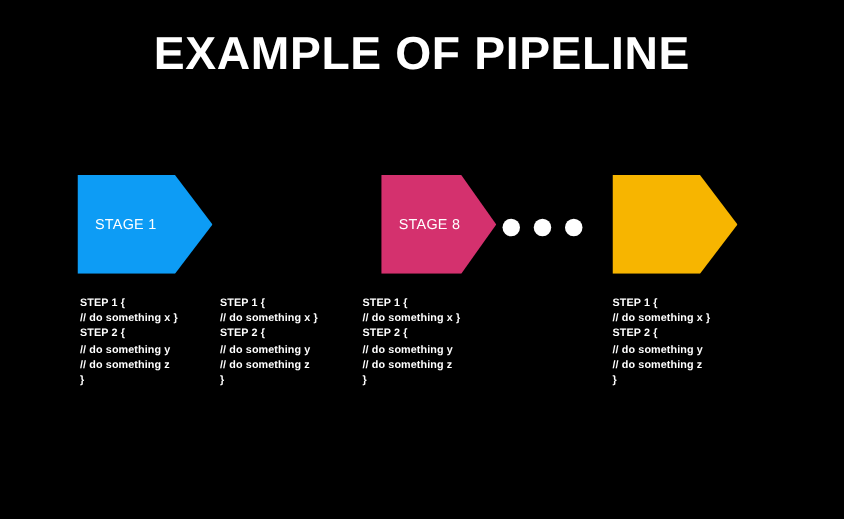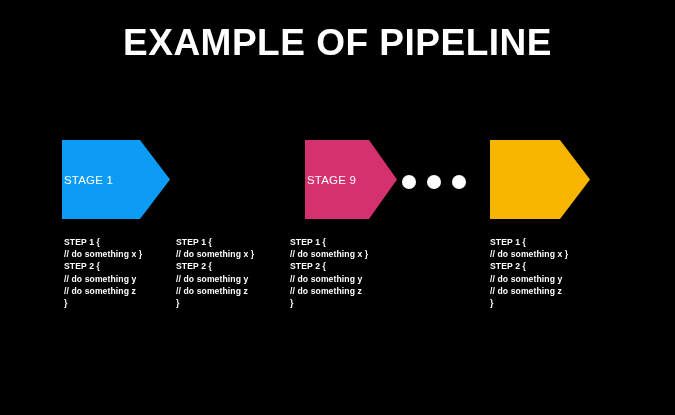"STAGE 1" .stage-label { left: 2px -> 14px }
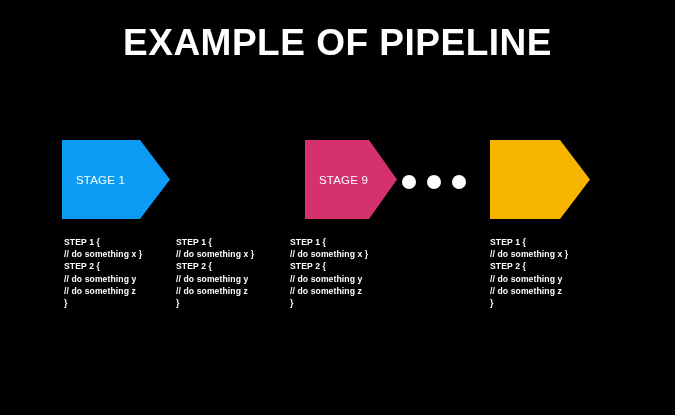"STAGE 9" span.stage-label { text: 9 -> 8 }
